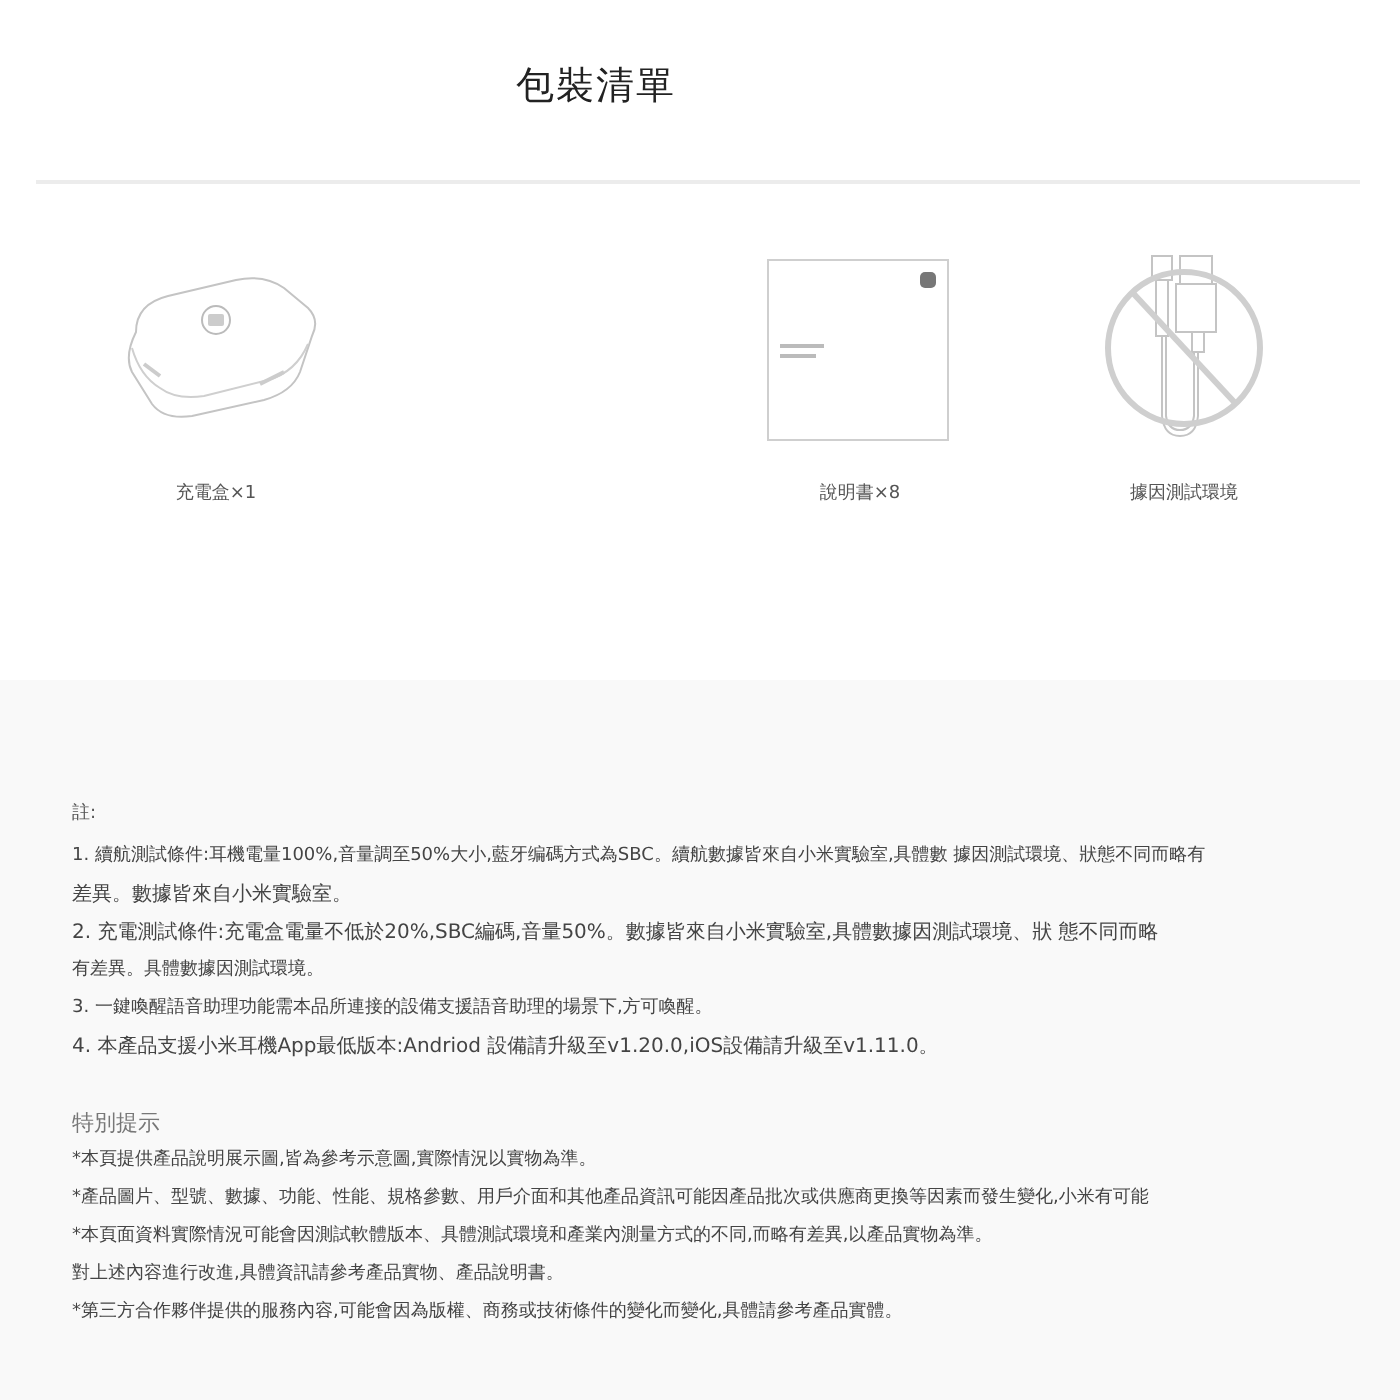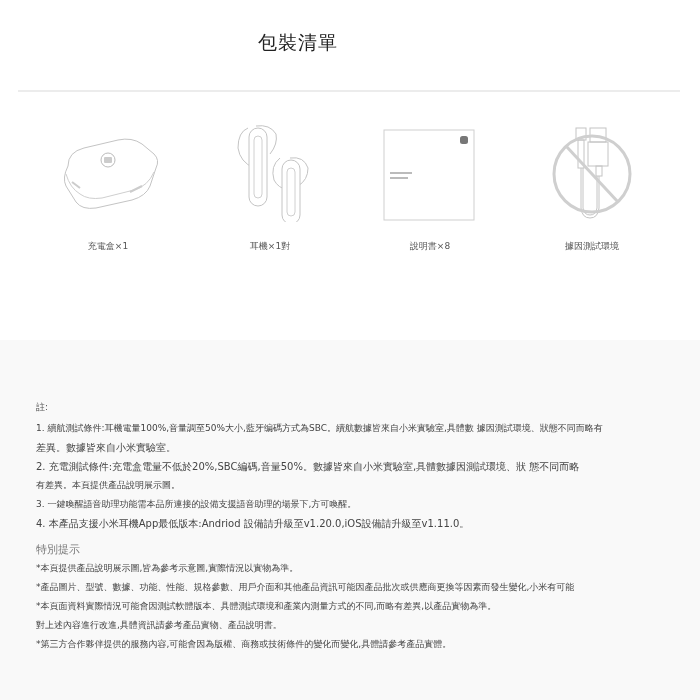"耳機×1對" div.item { html: <div> <div> <svg> <path></path> <path></path> <rect></rect> <rect></rect> <path></path> <path></path> <rect></rect> <rect></rect> </svg> </div> <div>耳機×1對</div> </div> -> none }
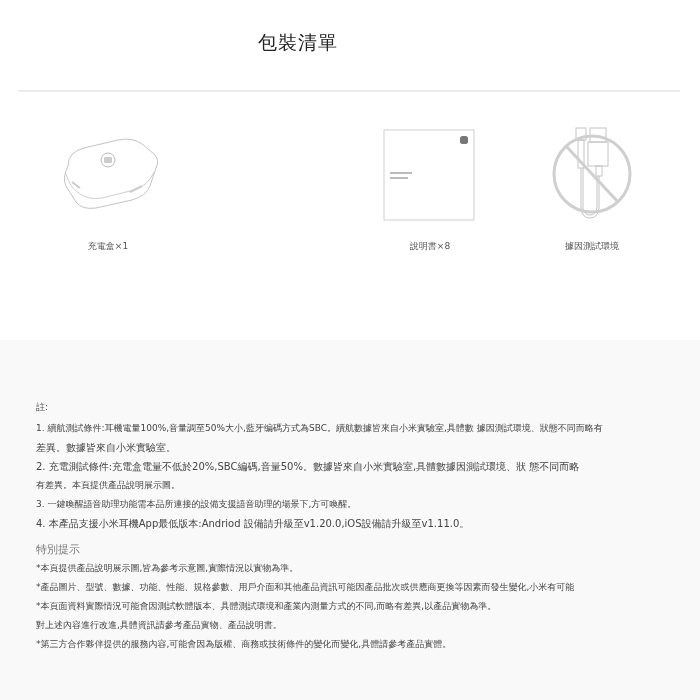"有差異。本頁提供產品說明展示圖。" div.line { text: 本頁提供產品說明展示圖 -> 具體數據因測試環境 }
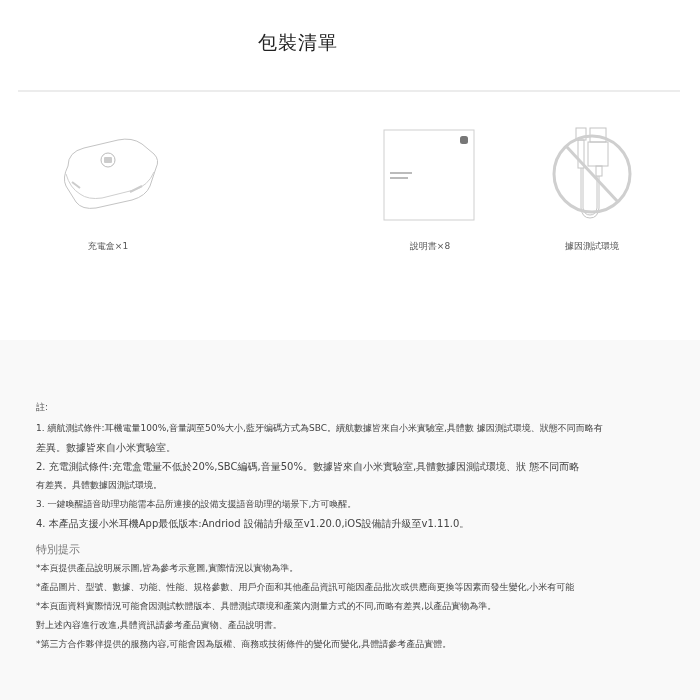"特別提示" .tips { top: 200px -> 212px }
